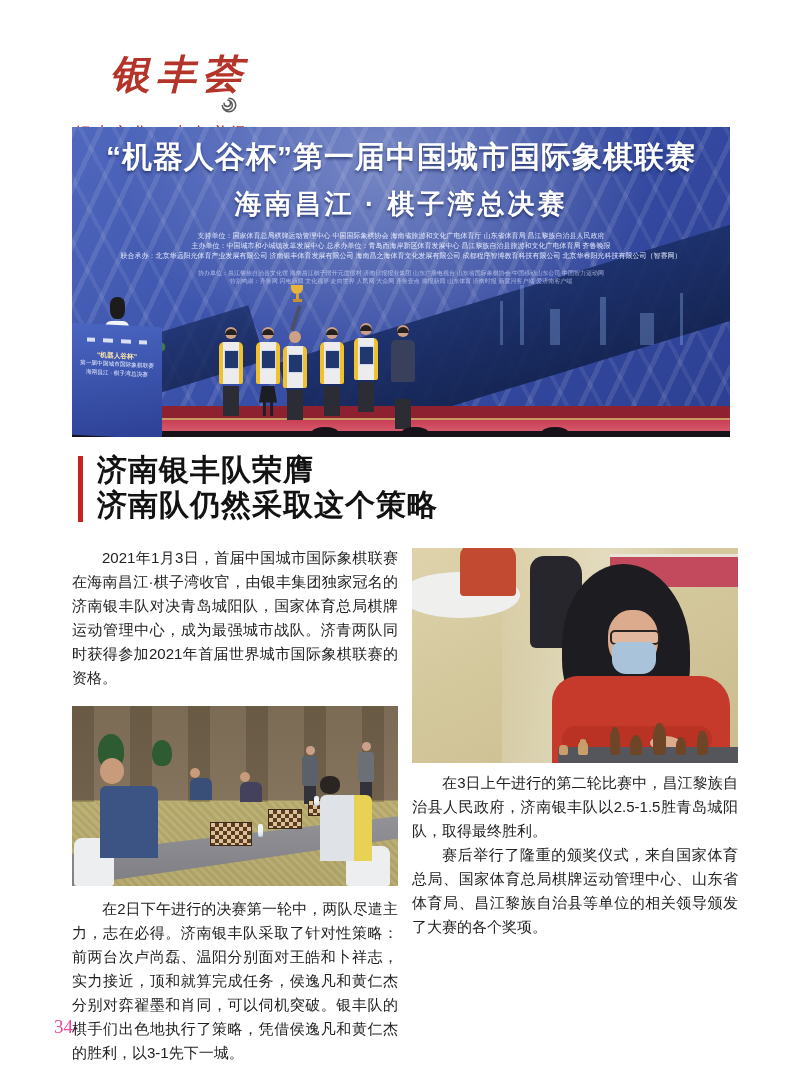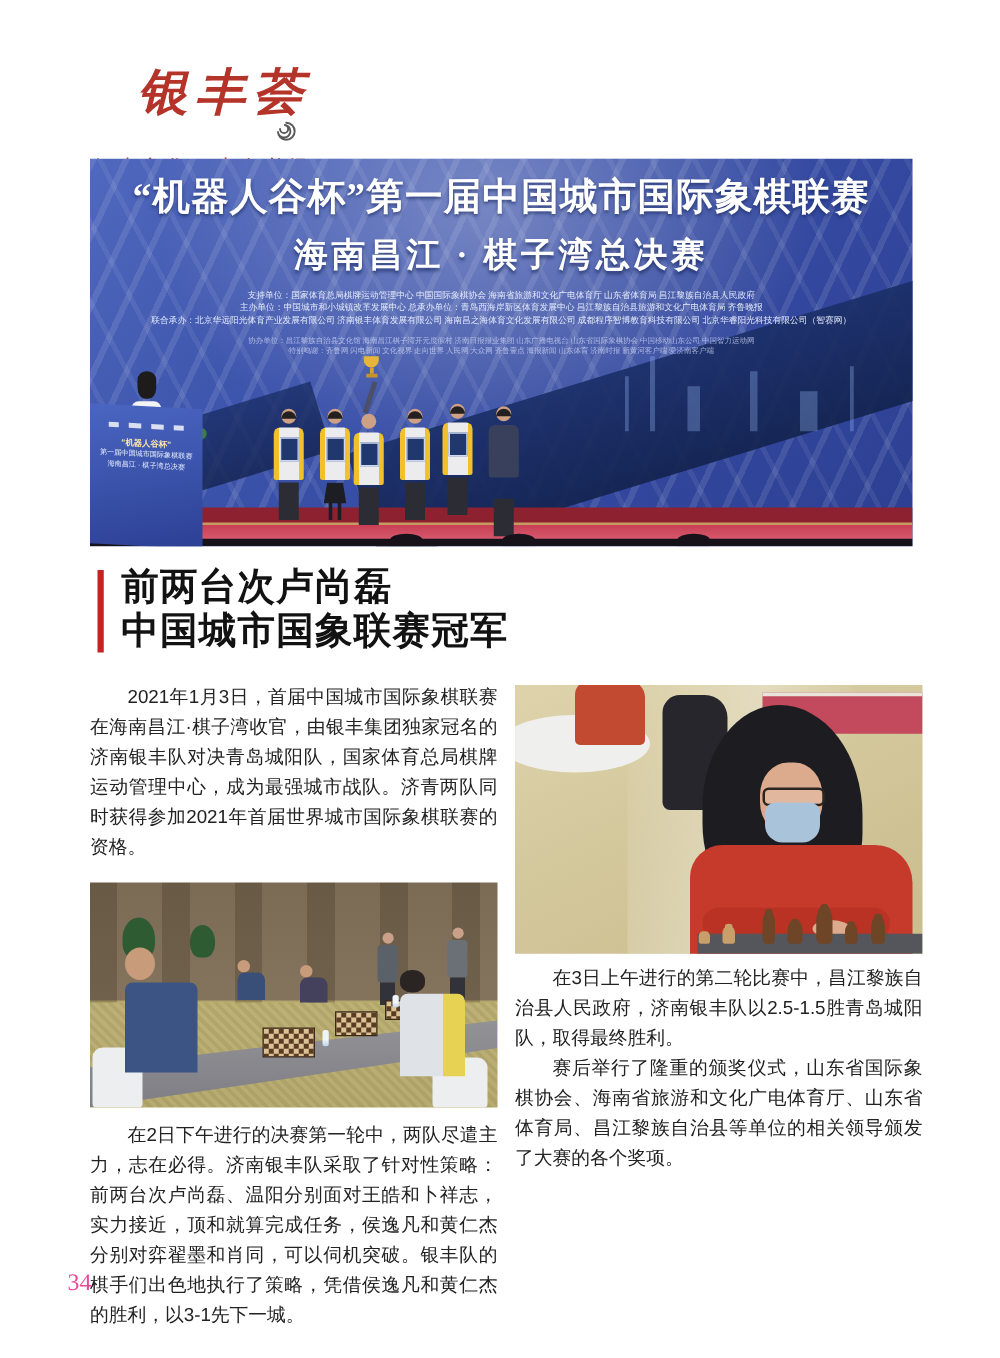"“机器人谷杯”第一届中国城市国际象棋联赛" .banner-text { font-family: Liberation Serif, serif -> none }
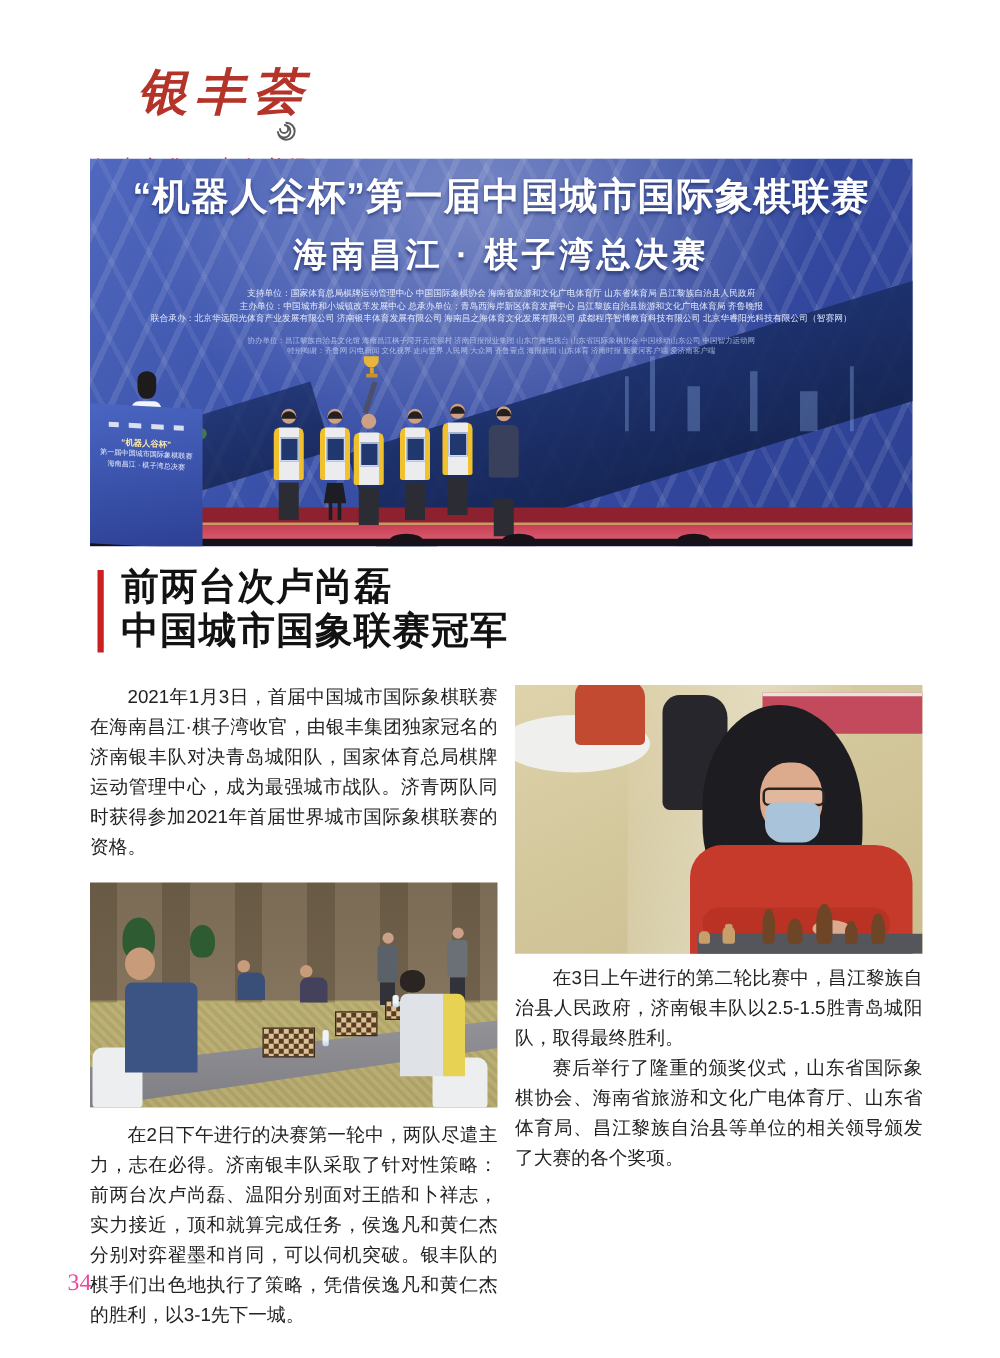"前两台次卢尚磊" div { text: 前两台次卢尚磊 -> 济南银丰队荣膺 }
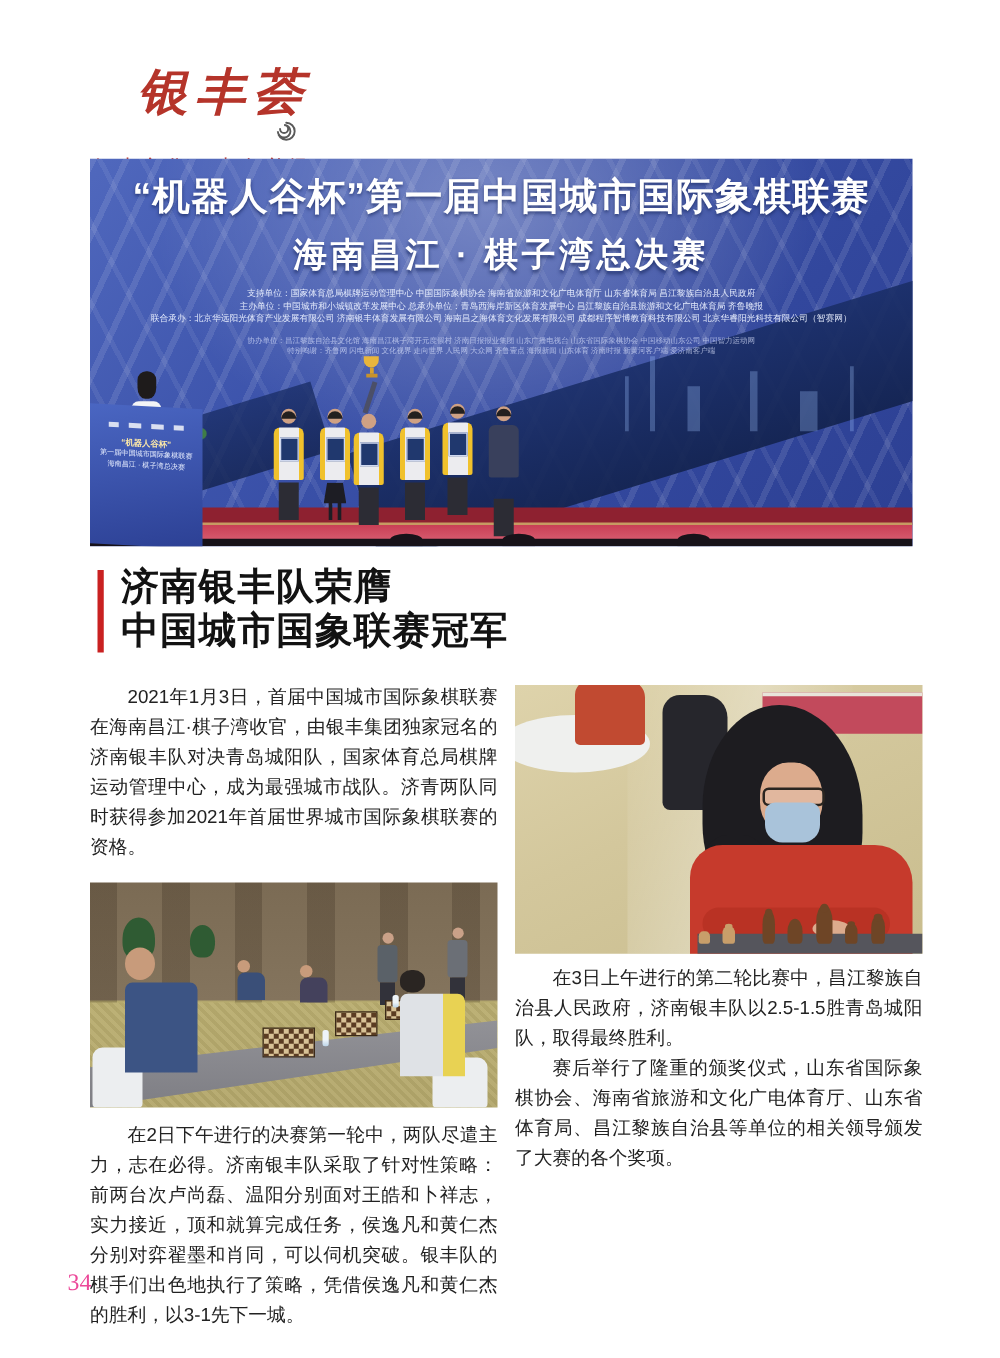"中国城市国象联赛冠军" div { text: 中国城市国象联赛冠军 -> 济南队仍然采取这个策略 }
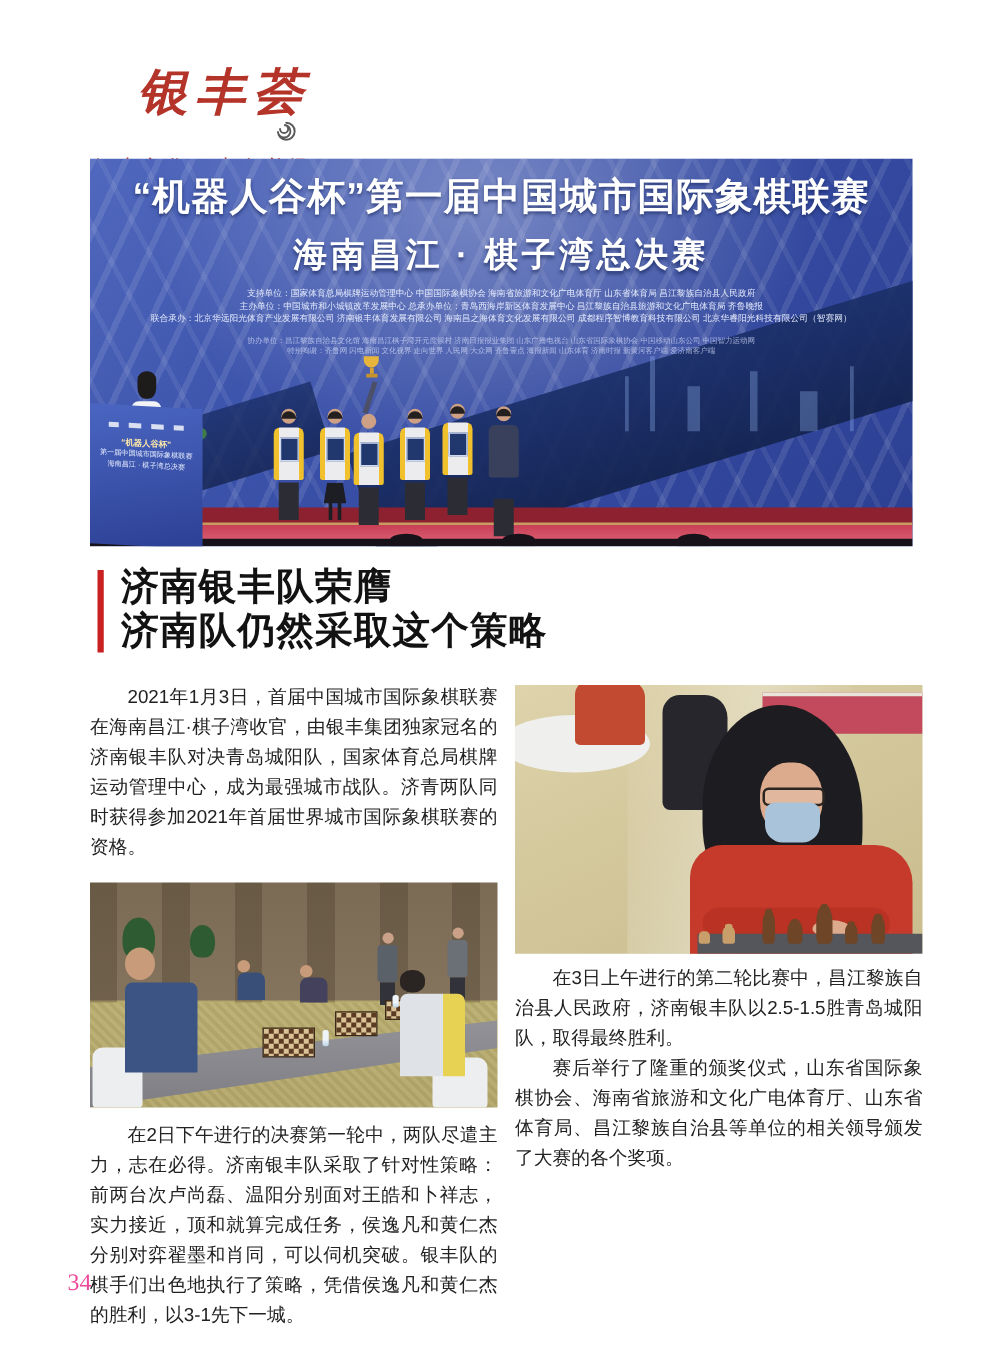"赛后举行了隆重的颁奖仪式，山东省国际象棋协会、海南省旅游和文化广电体育厅、山东省" p { text: 山东省国际象棋协会、海南省旅游和文化广电体育厅 -> 来自国家体育总局、国家体育总局棋牌运动管理中心 }
